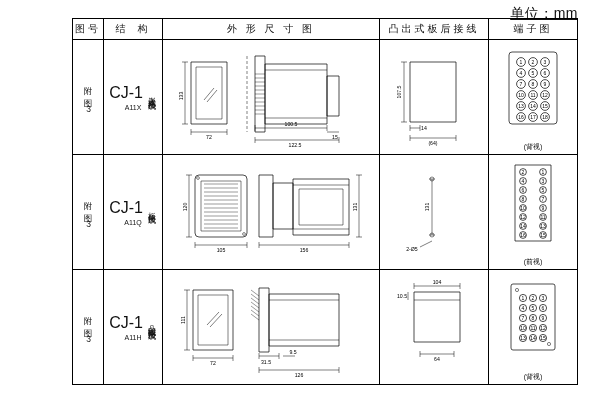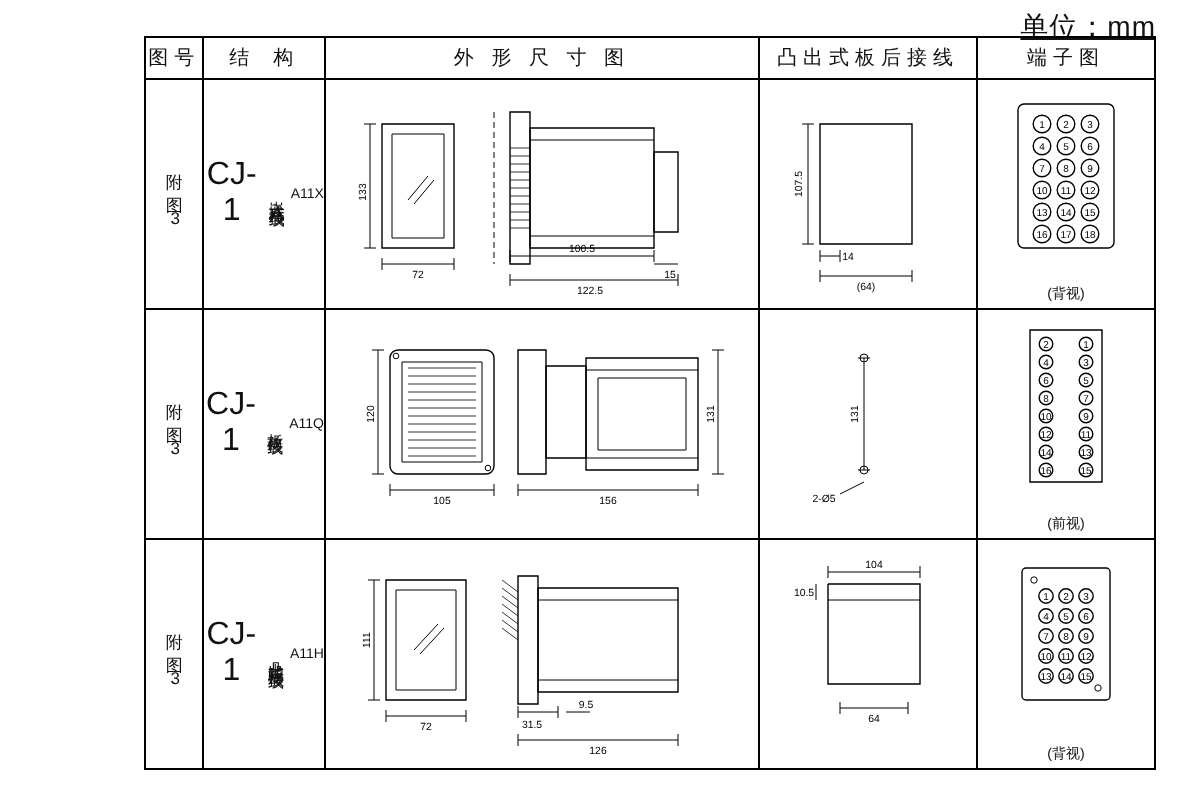"CJ-1" .struct-inner { flex-direction: none -> column }
